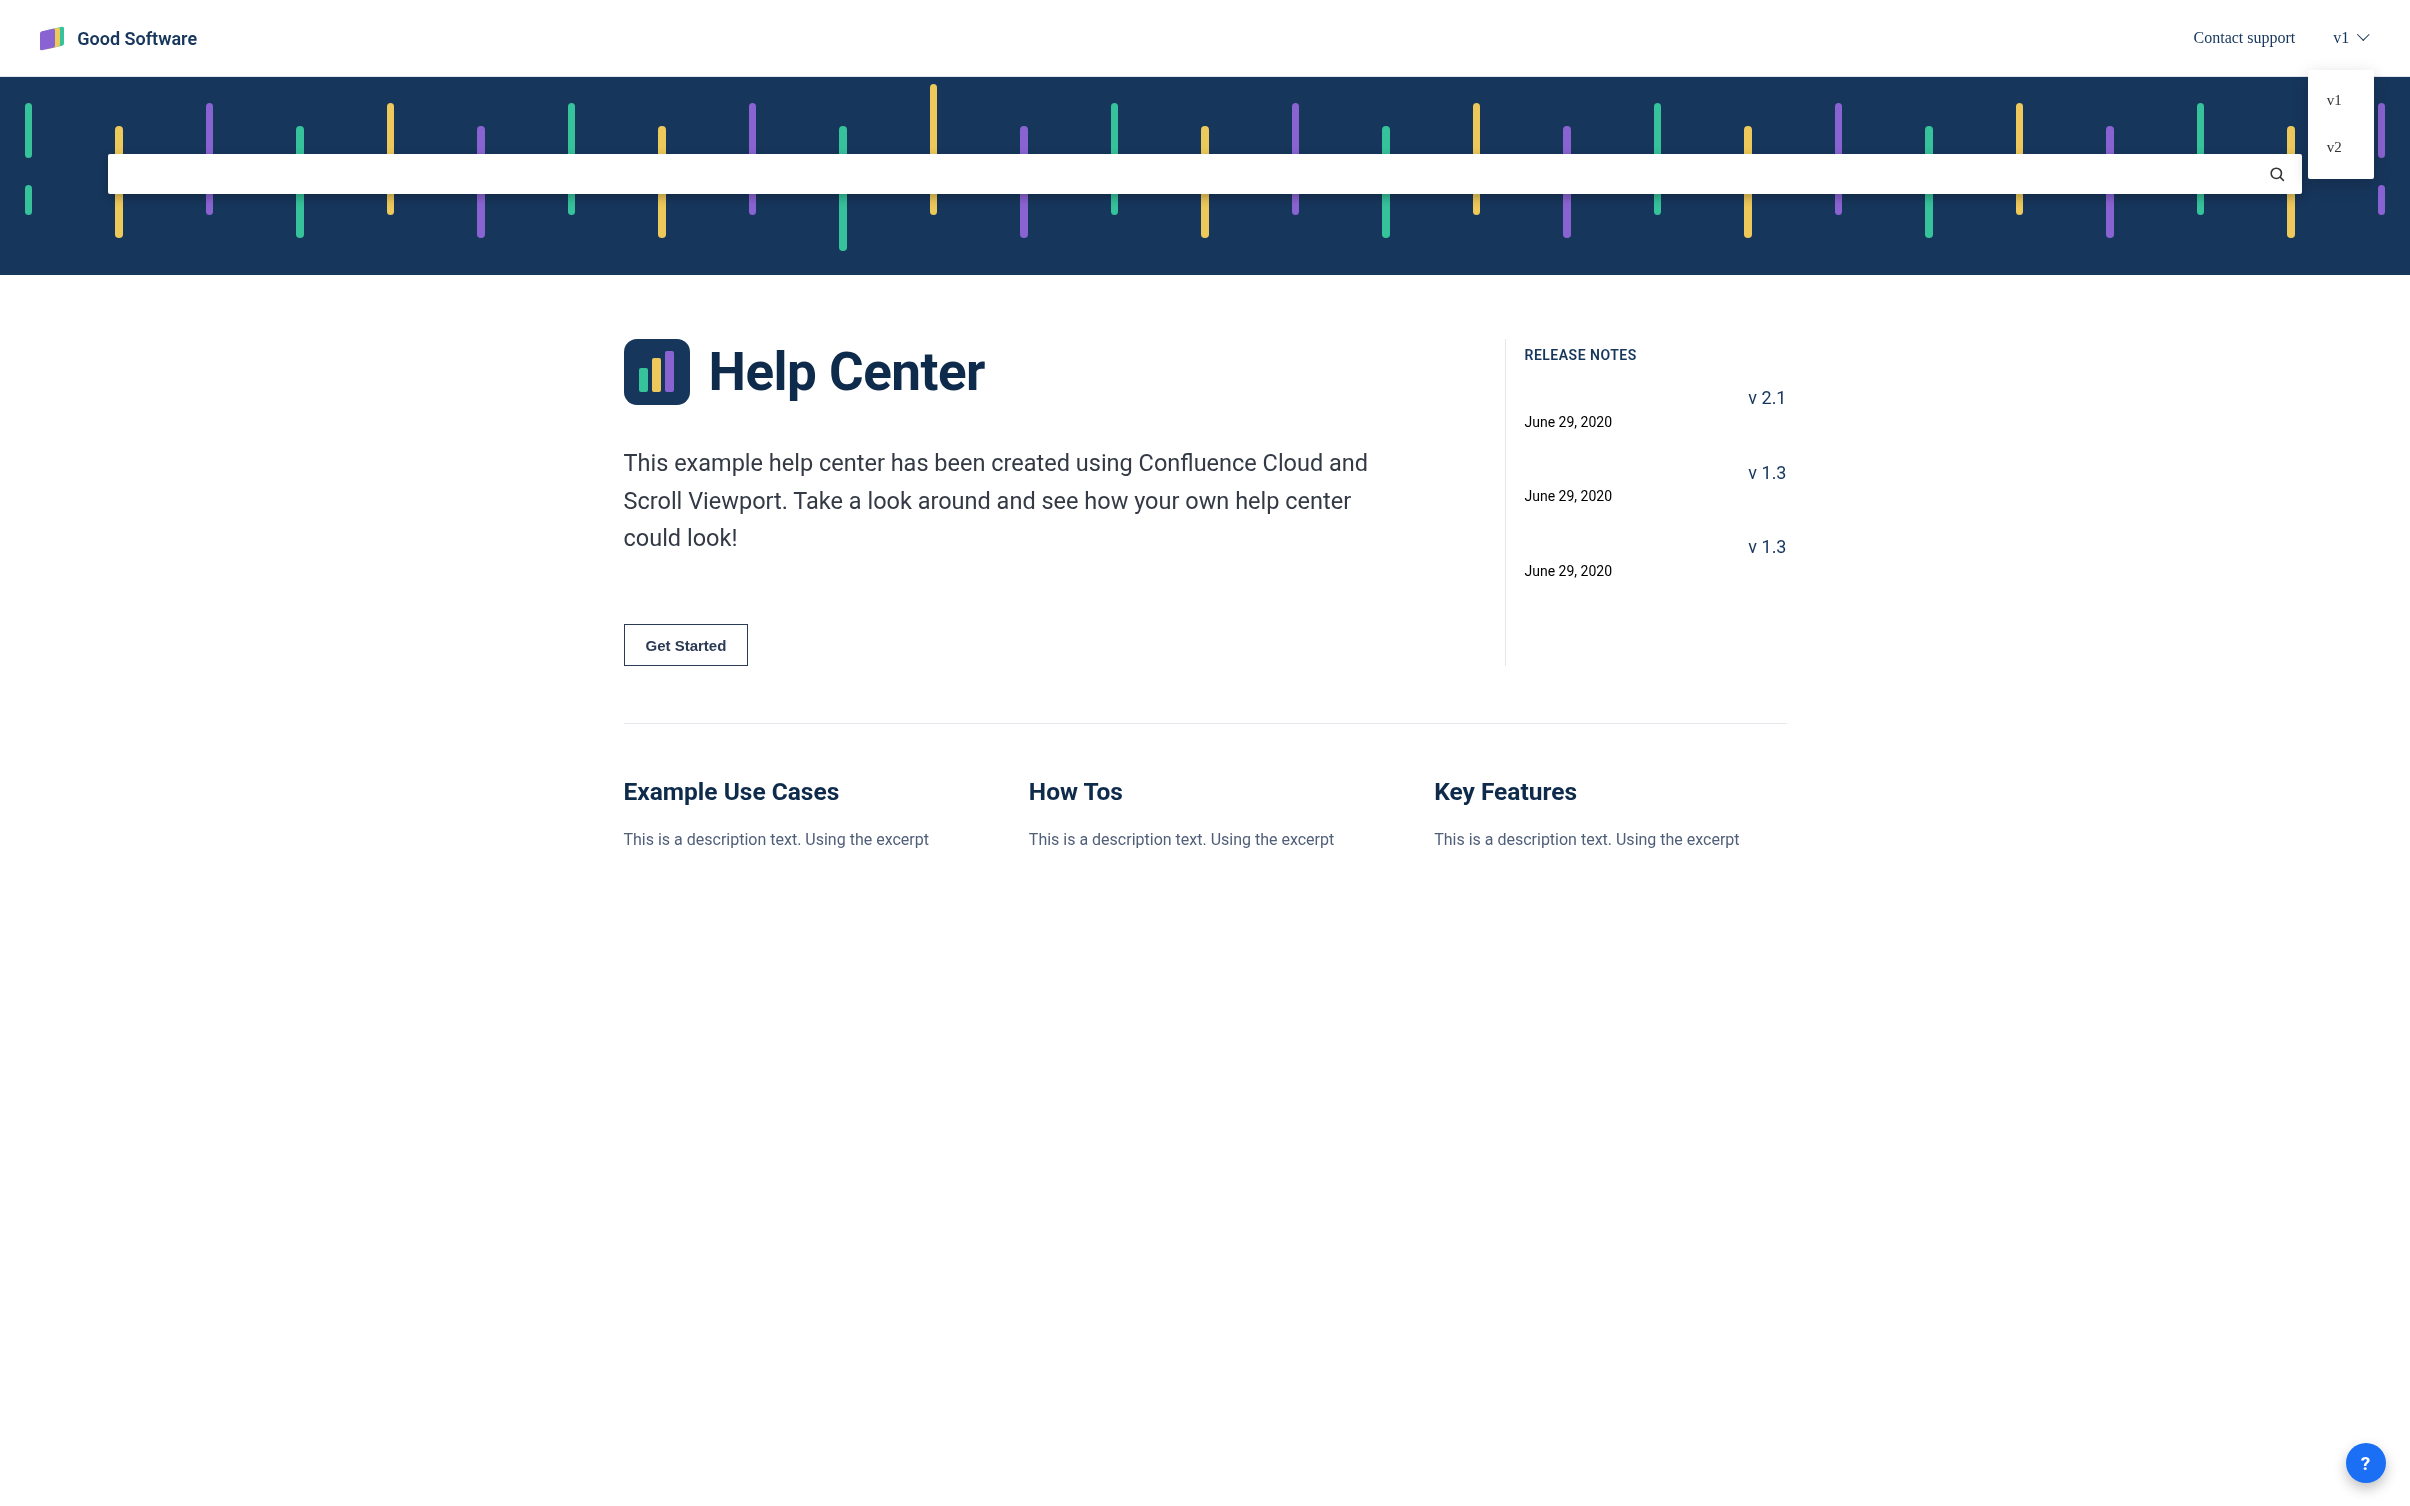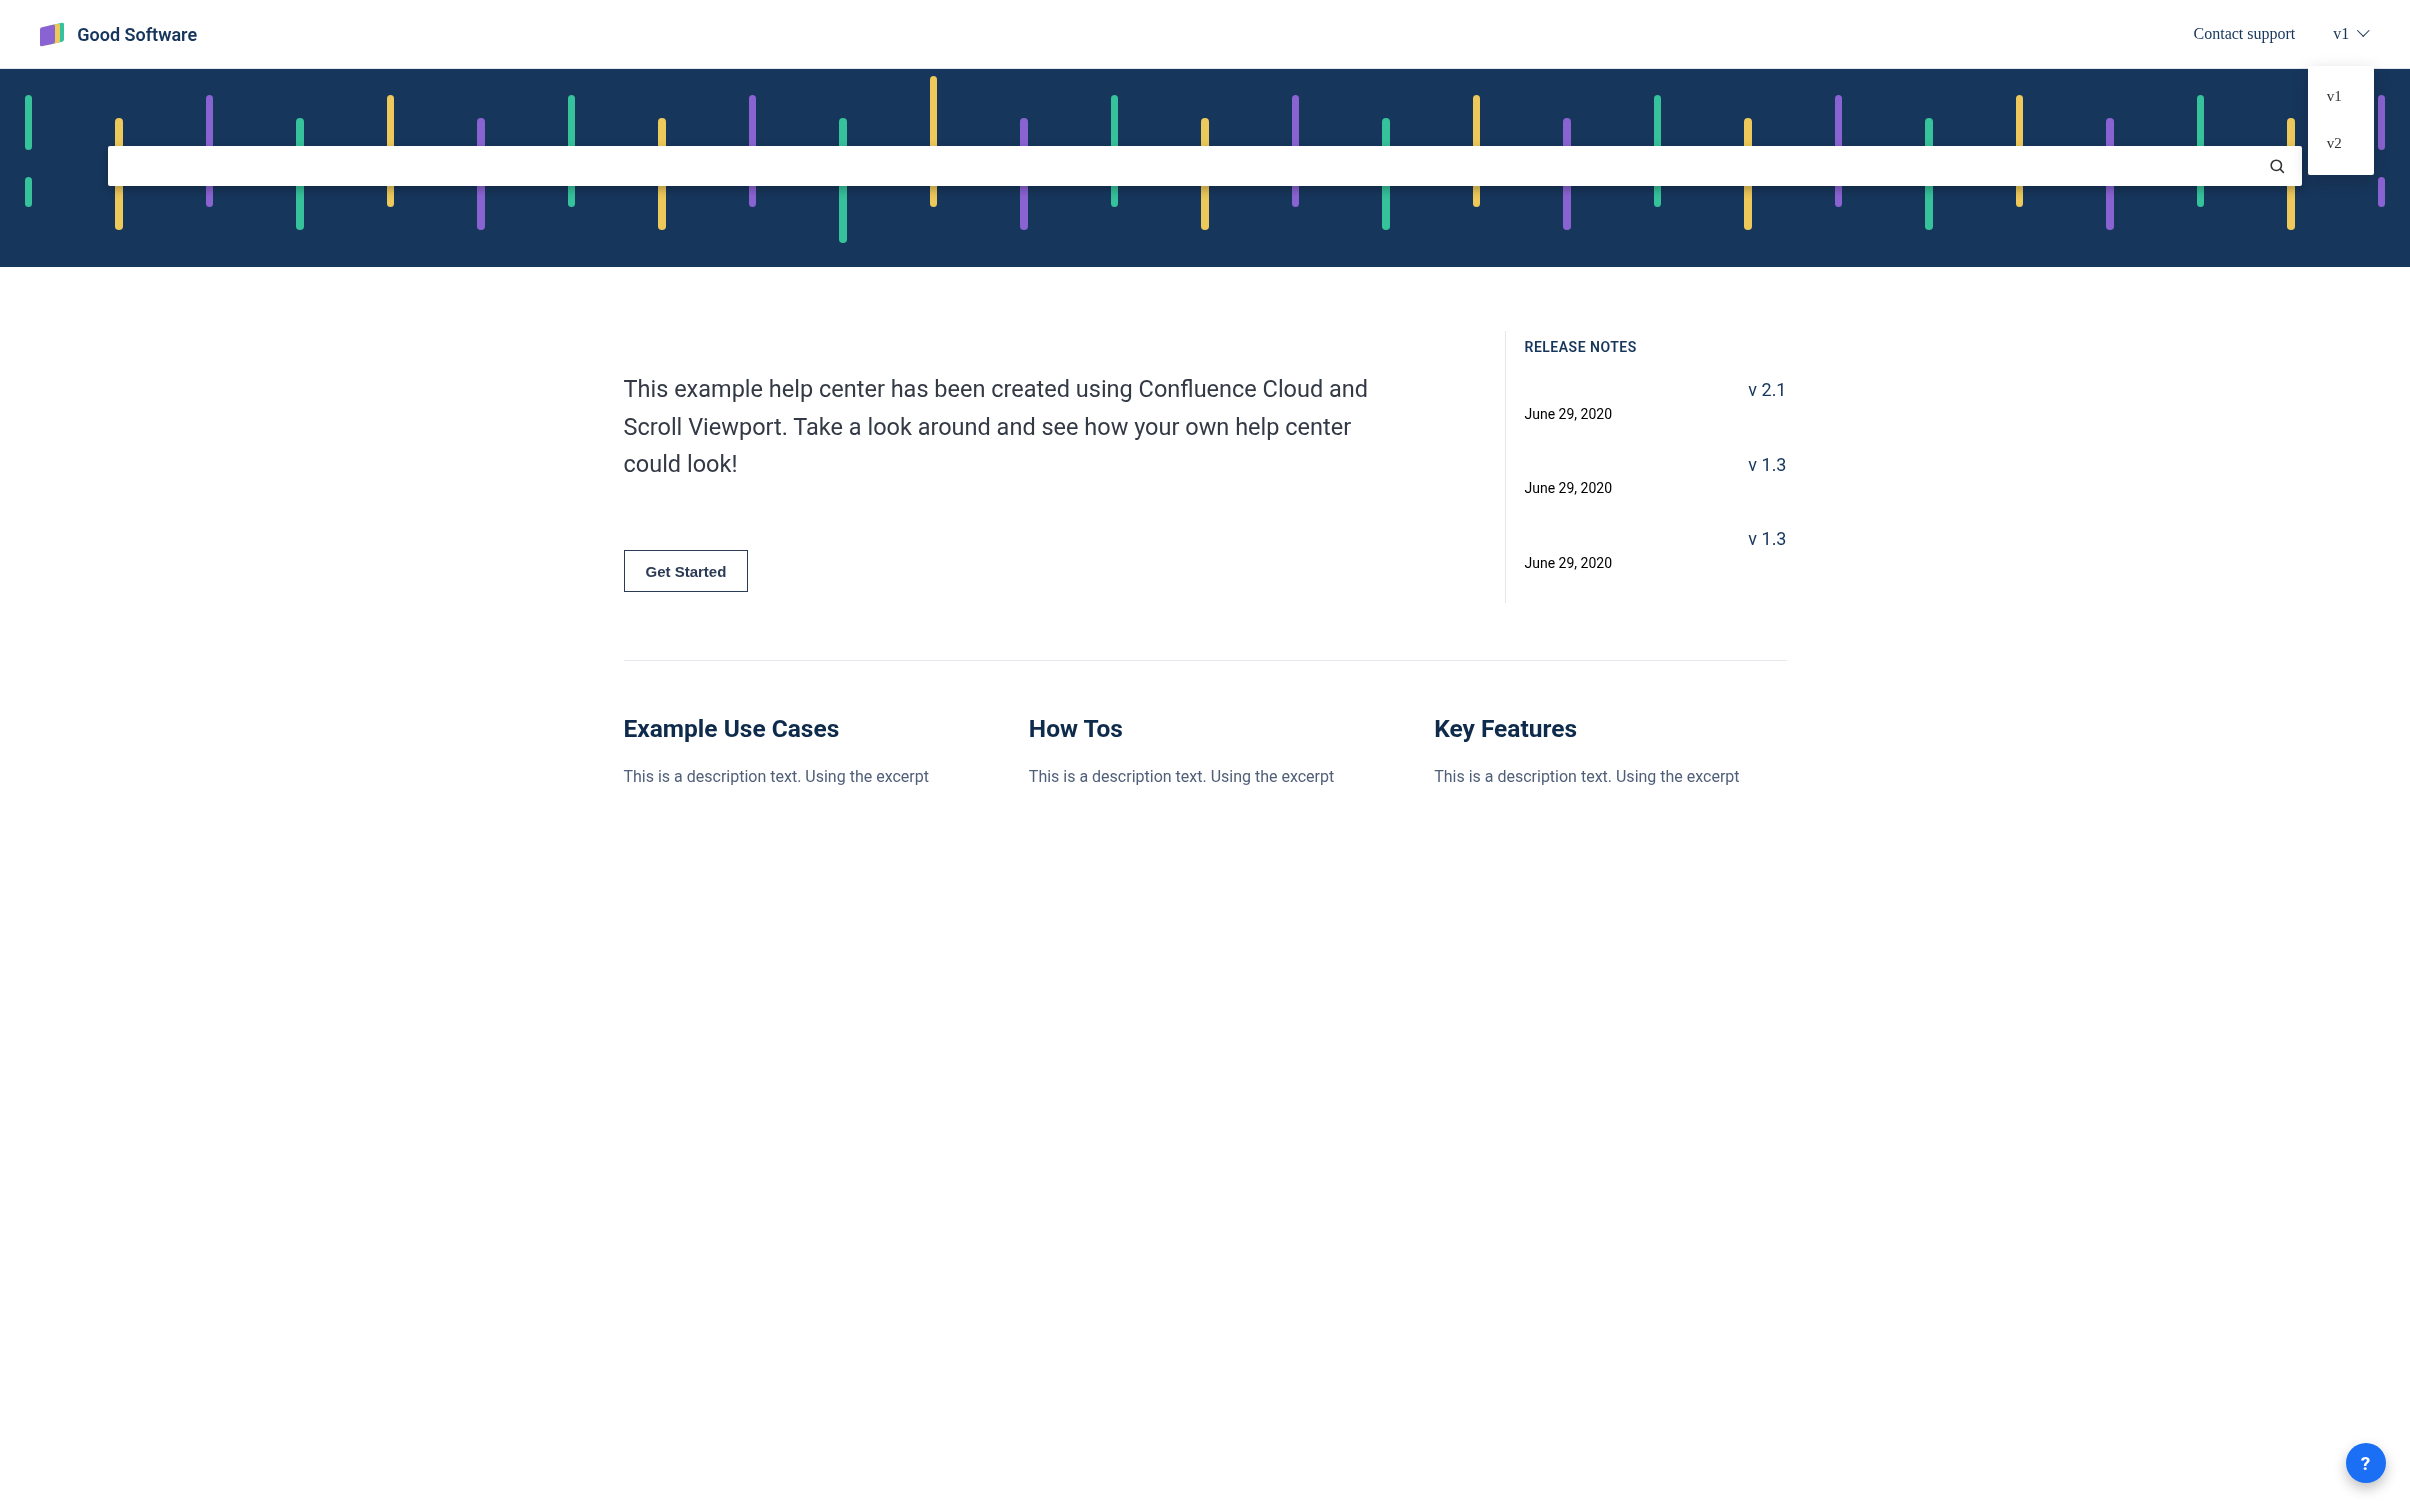"Good Software" .topbar { height: 69px -> 77px }
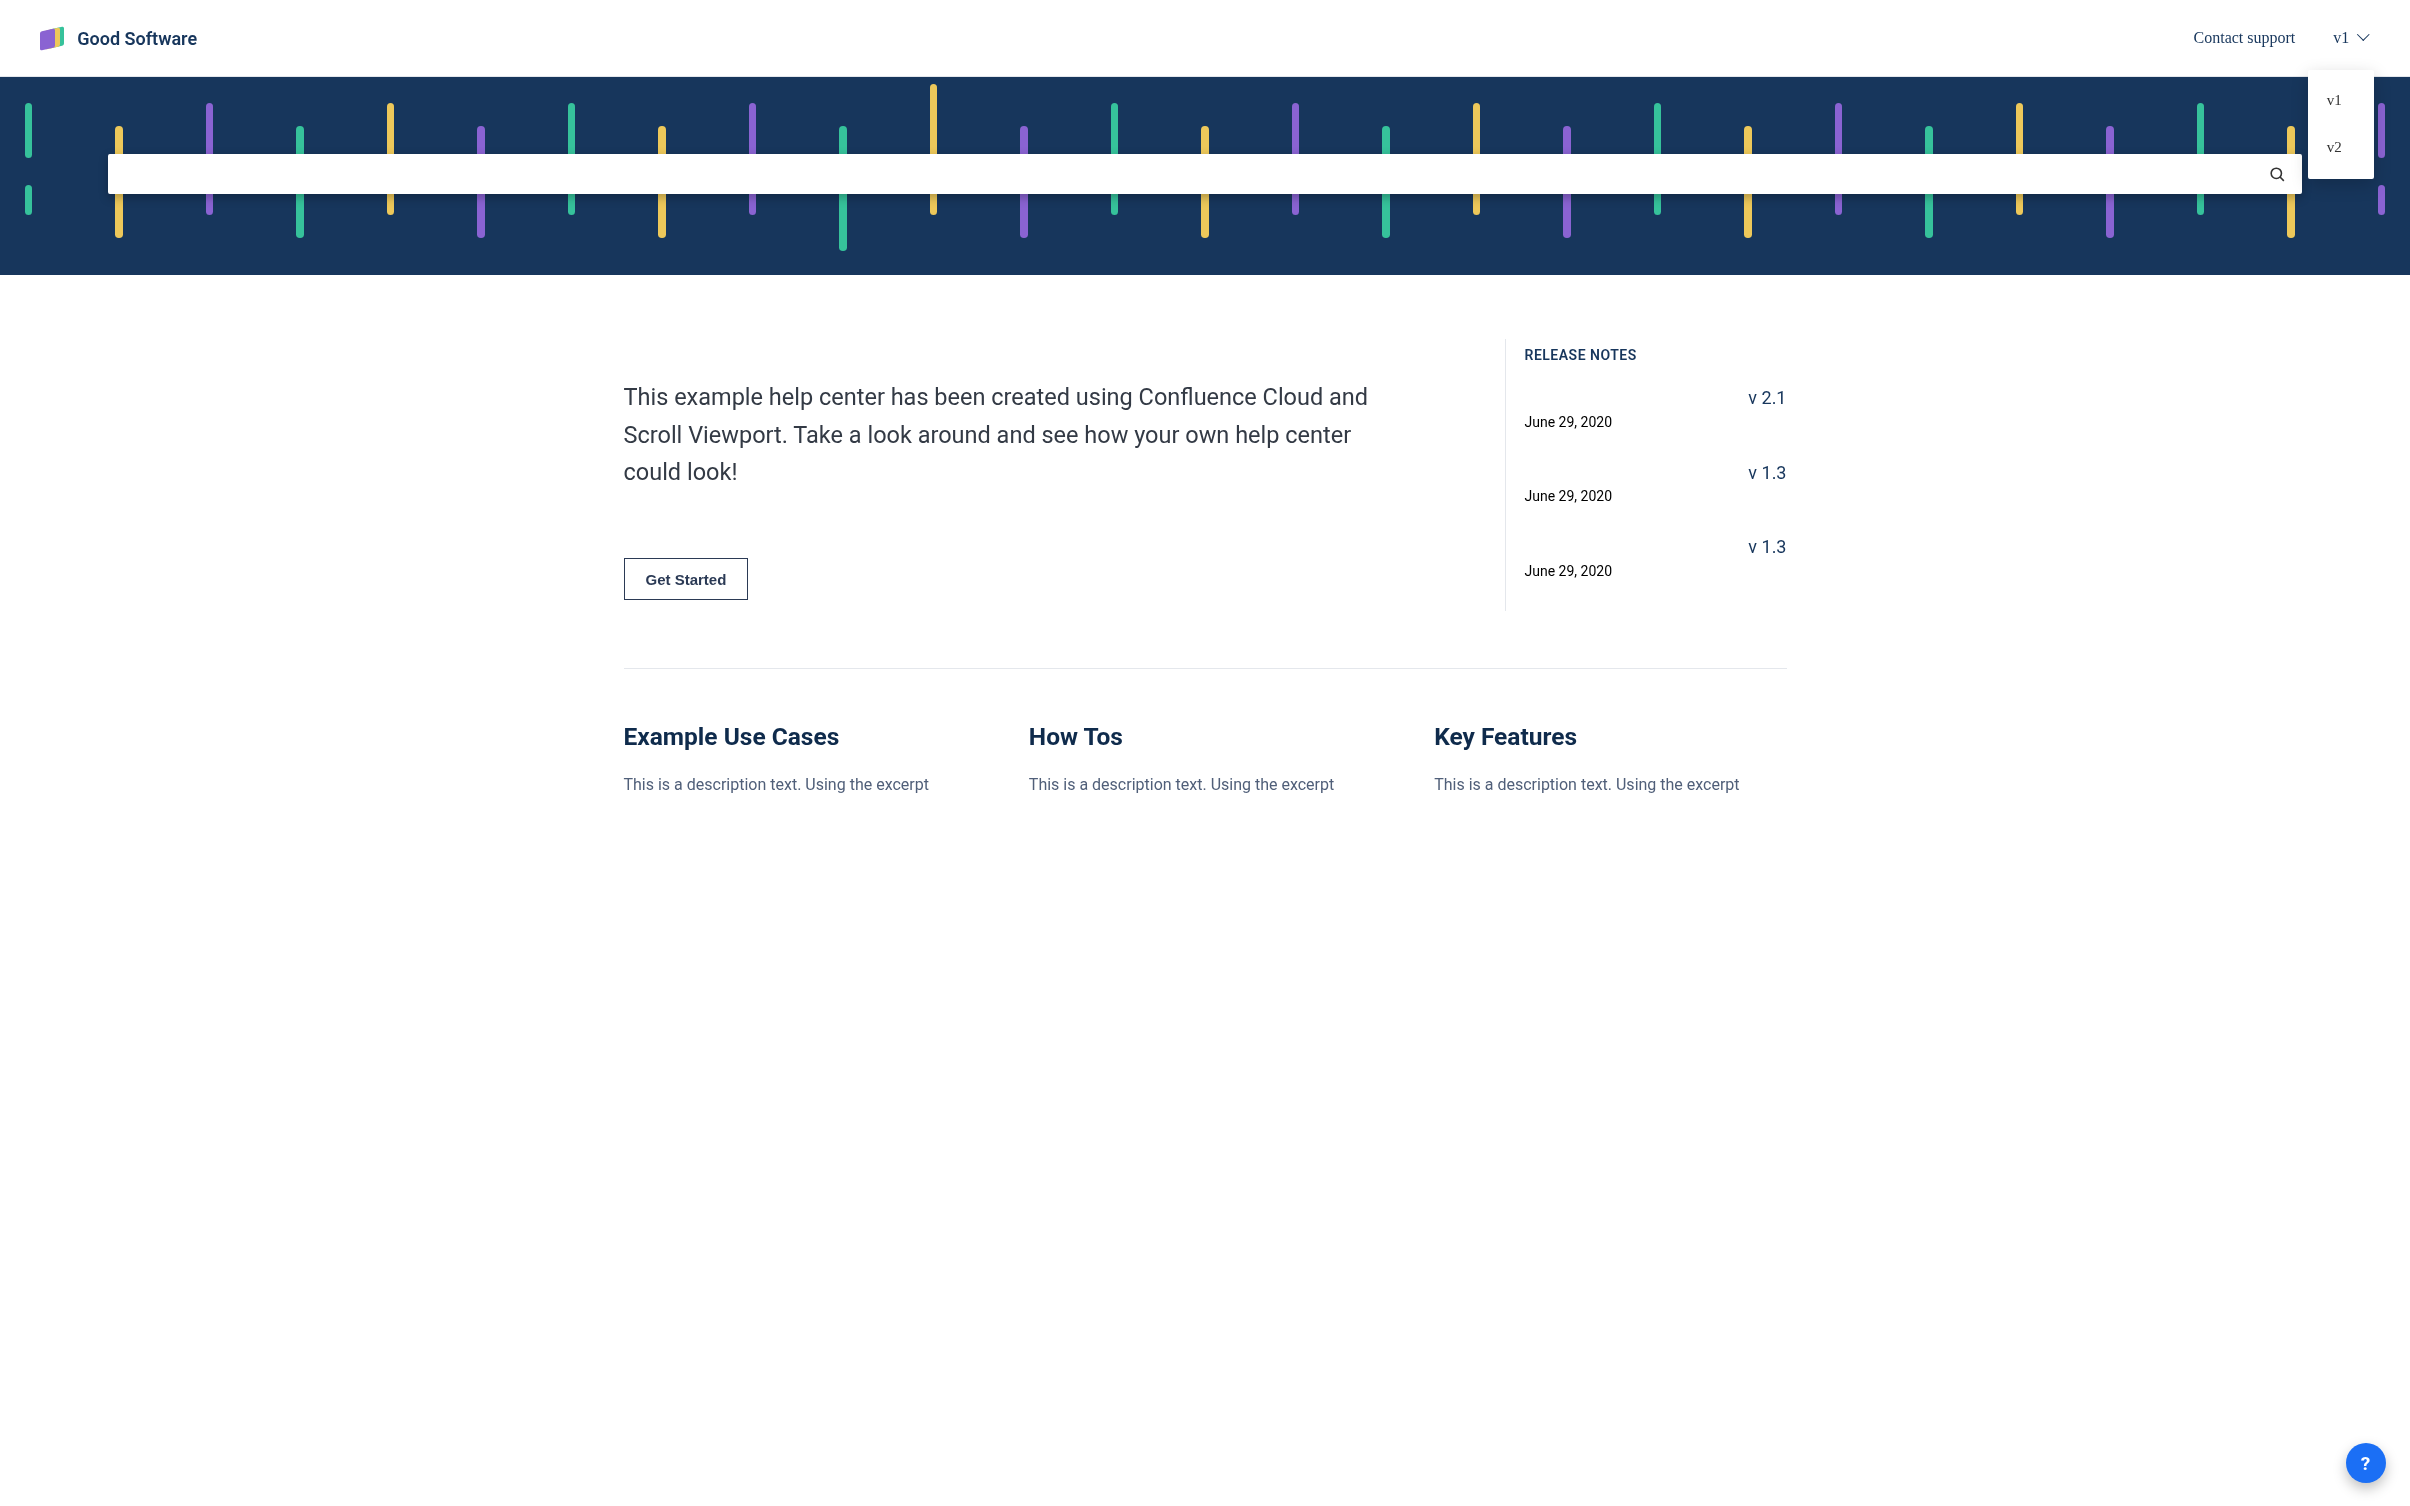"Help Center" div.title-row { html: none -> <div> <div> <div></div> <div></div> <div></div> </div> <h1>Help Center</h1> </div> }
